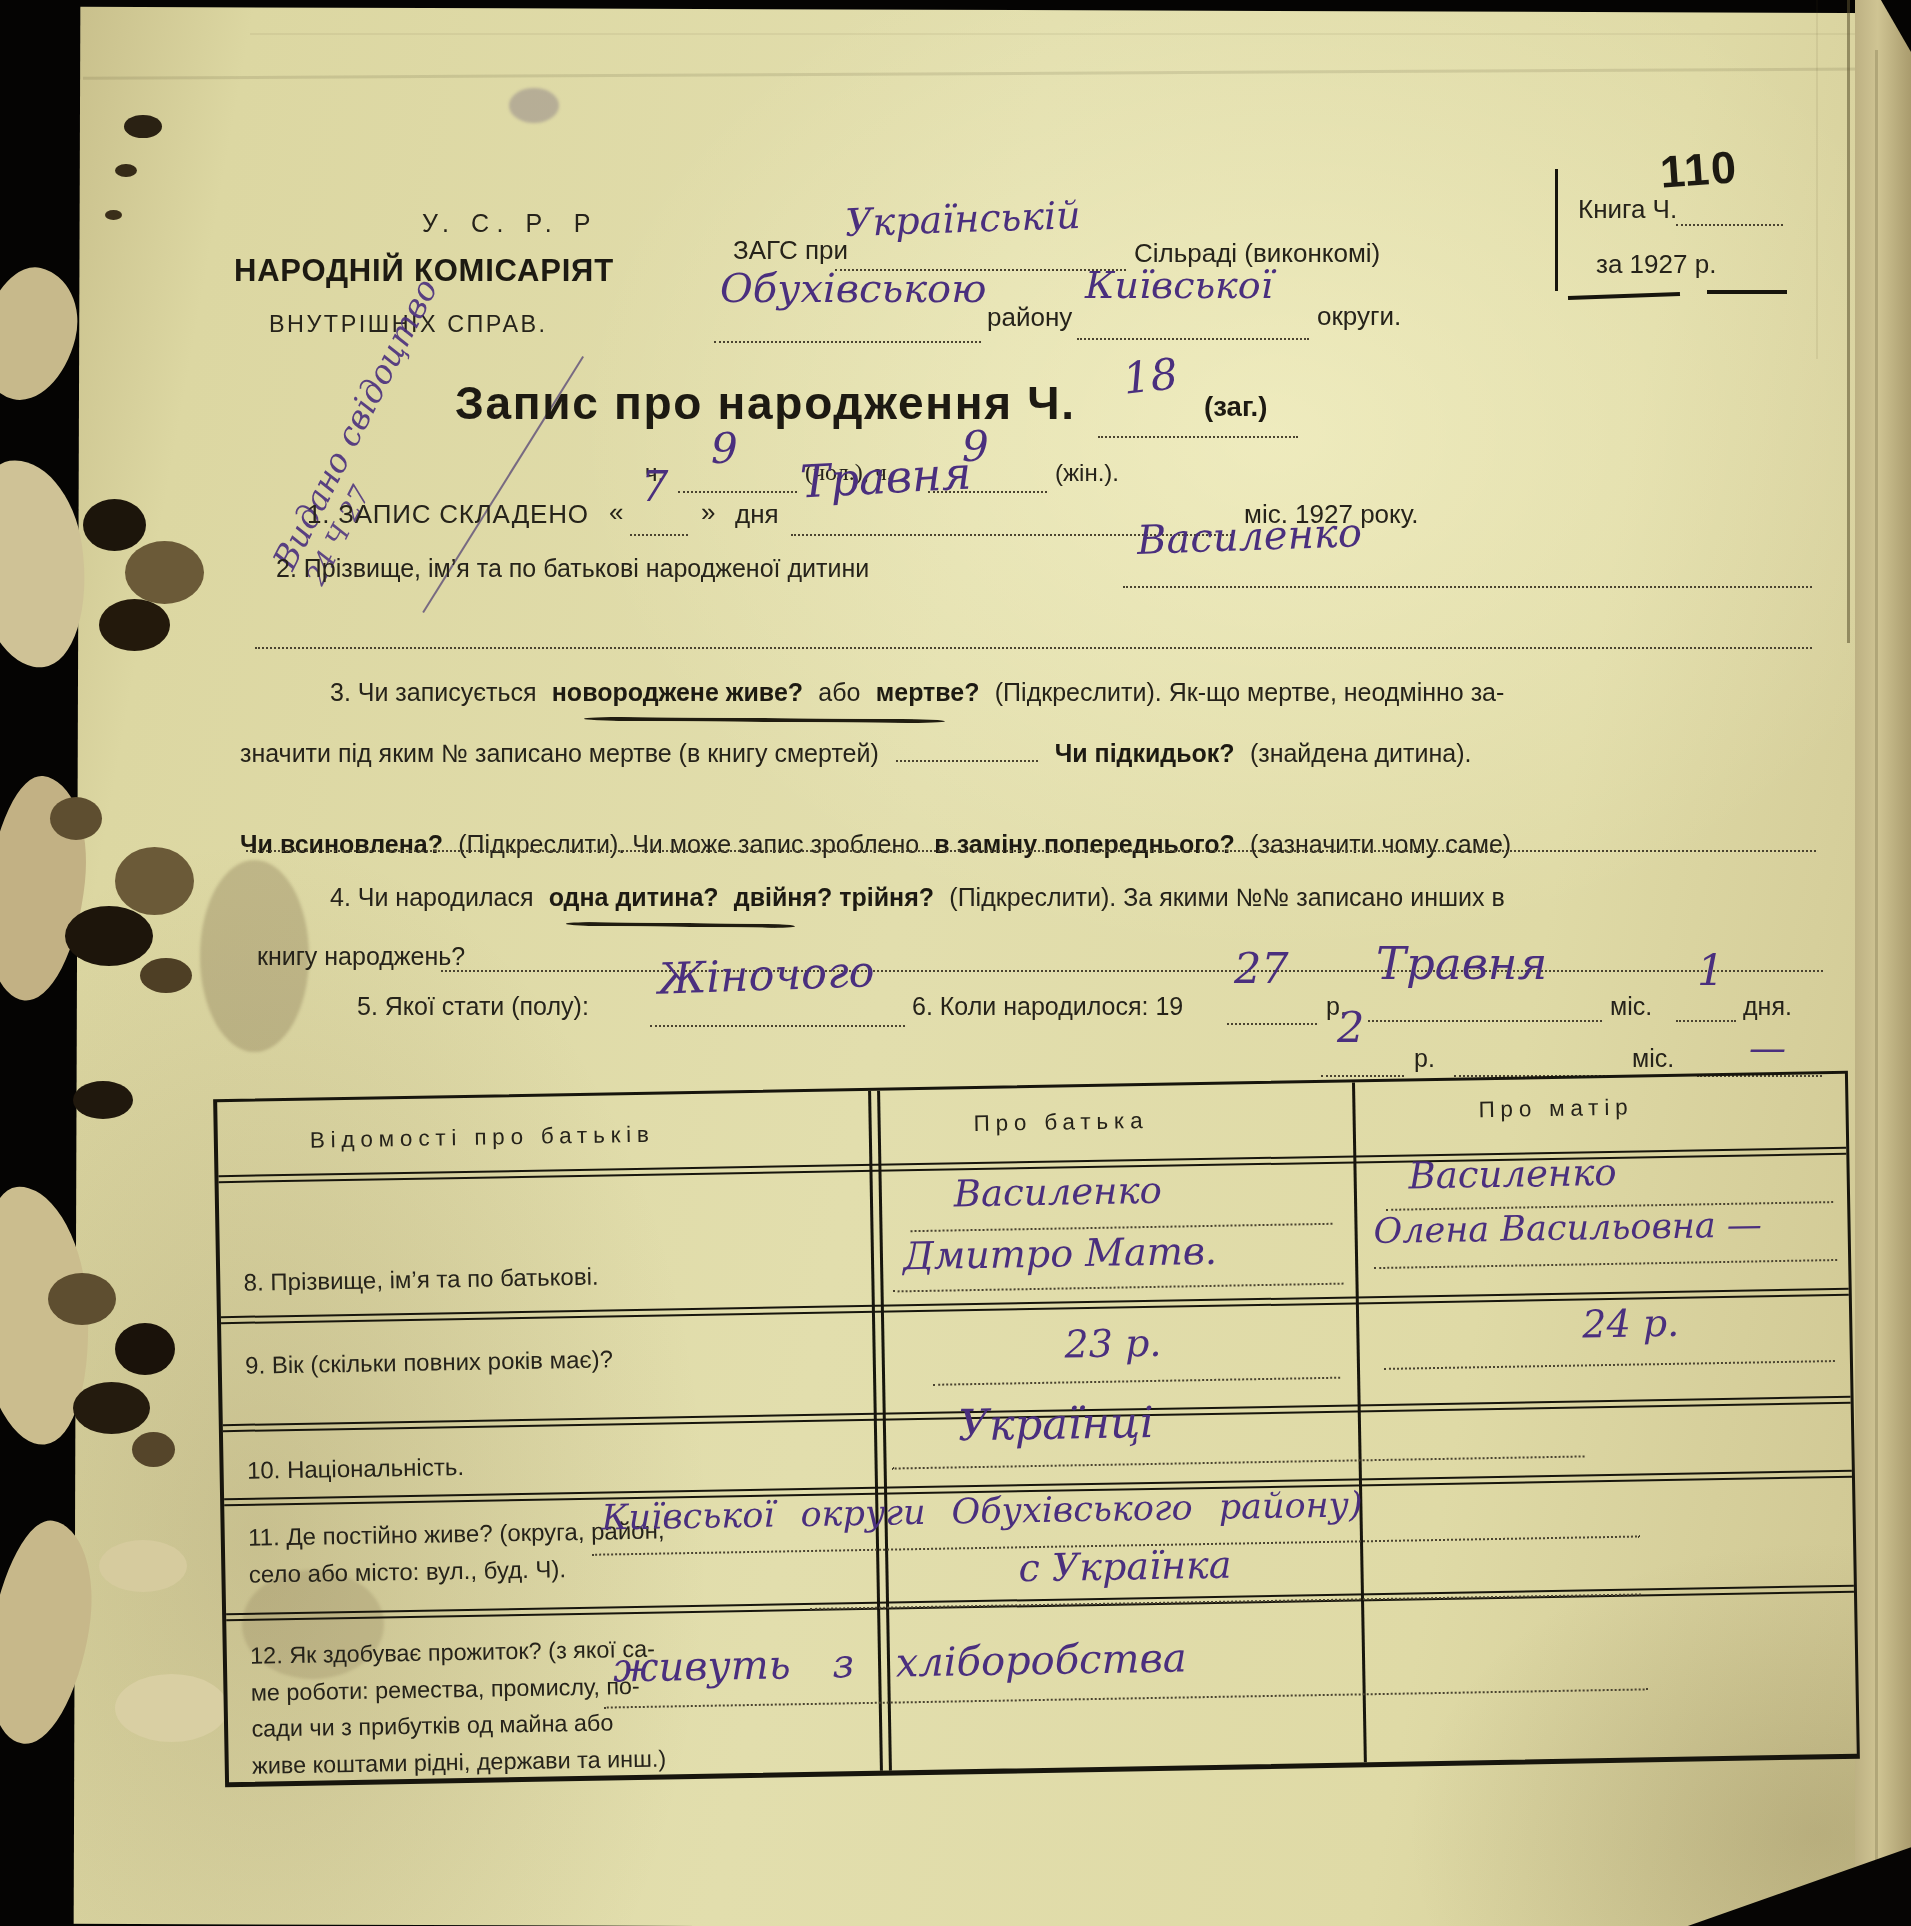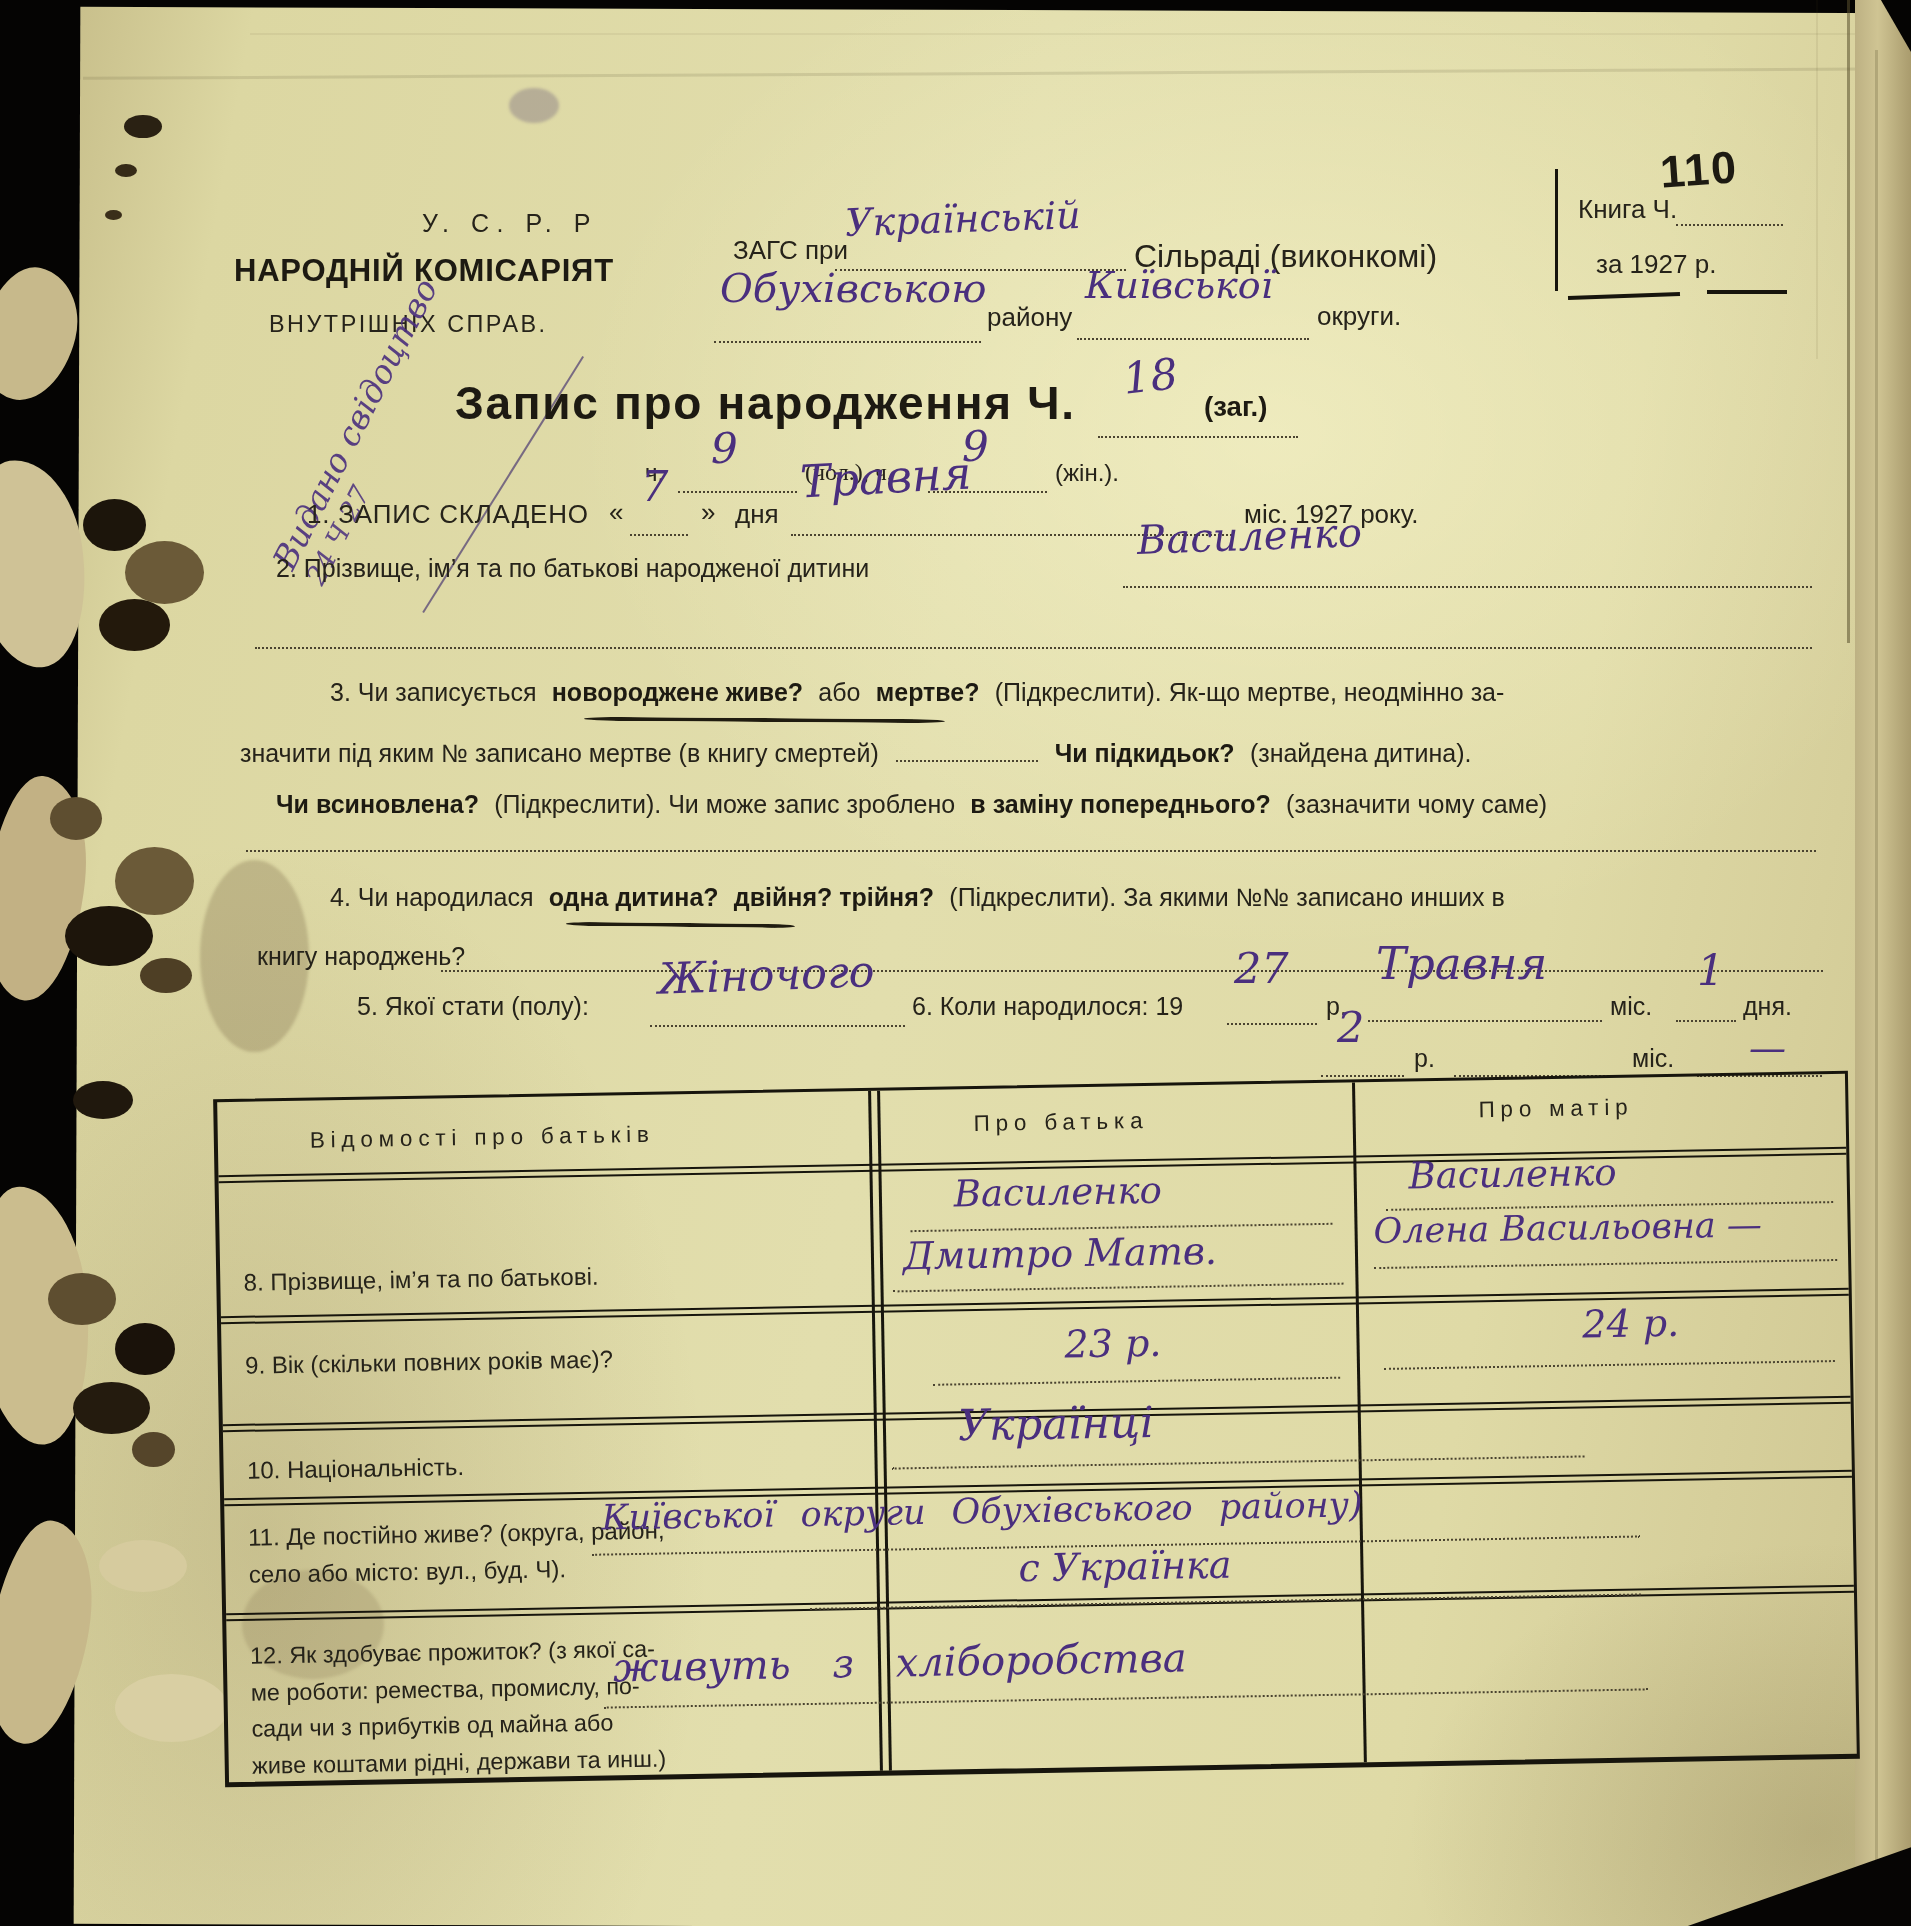"Сільраді (виконкомі)" span.pr { font-size: 32px -> 26px }
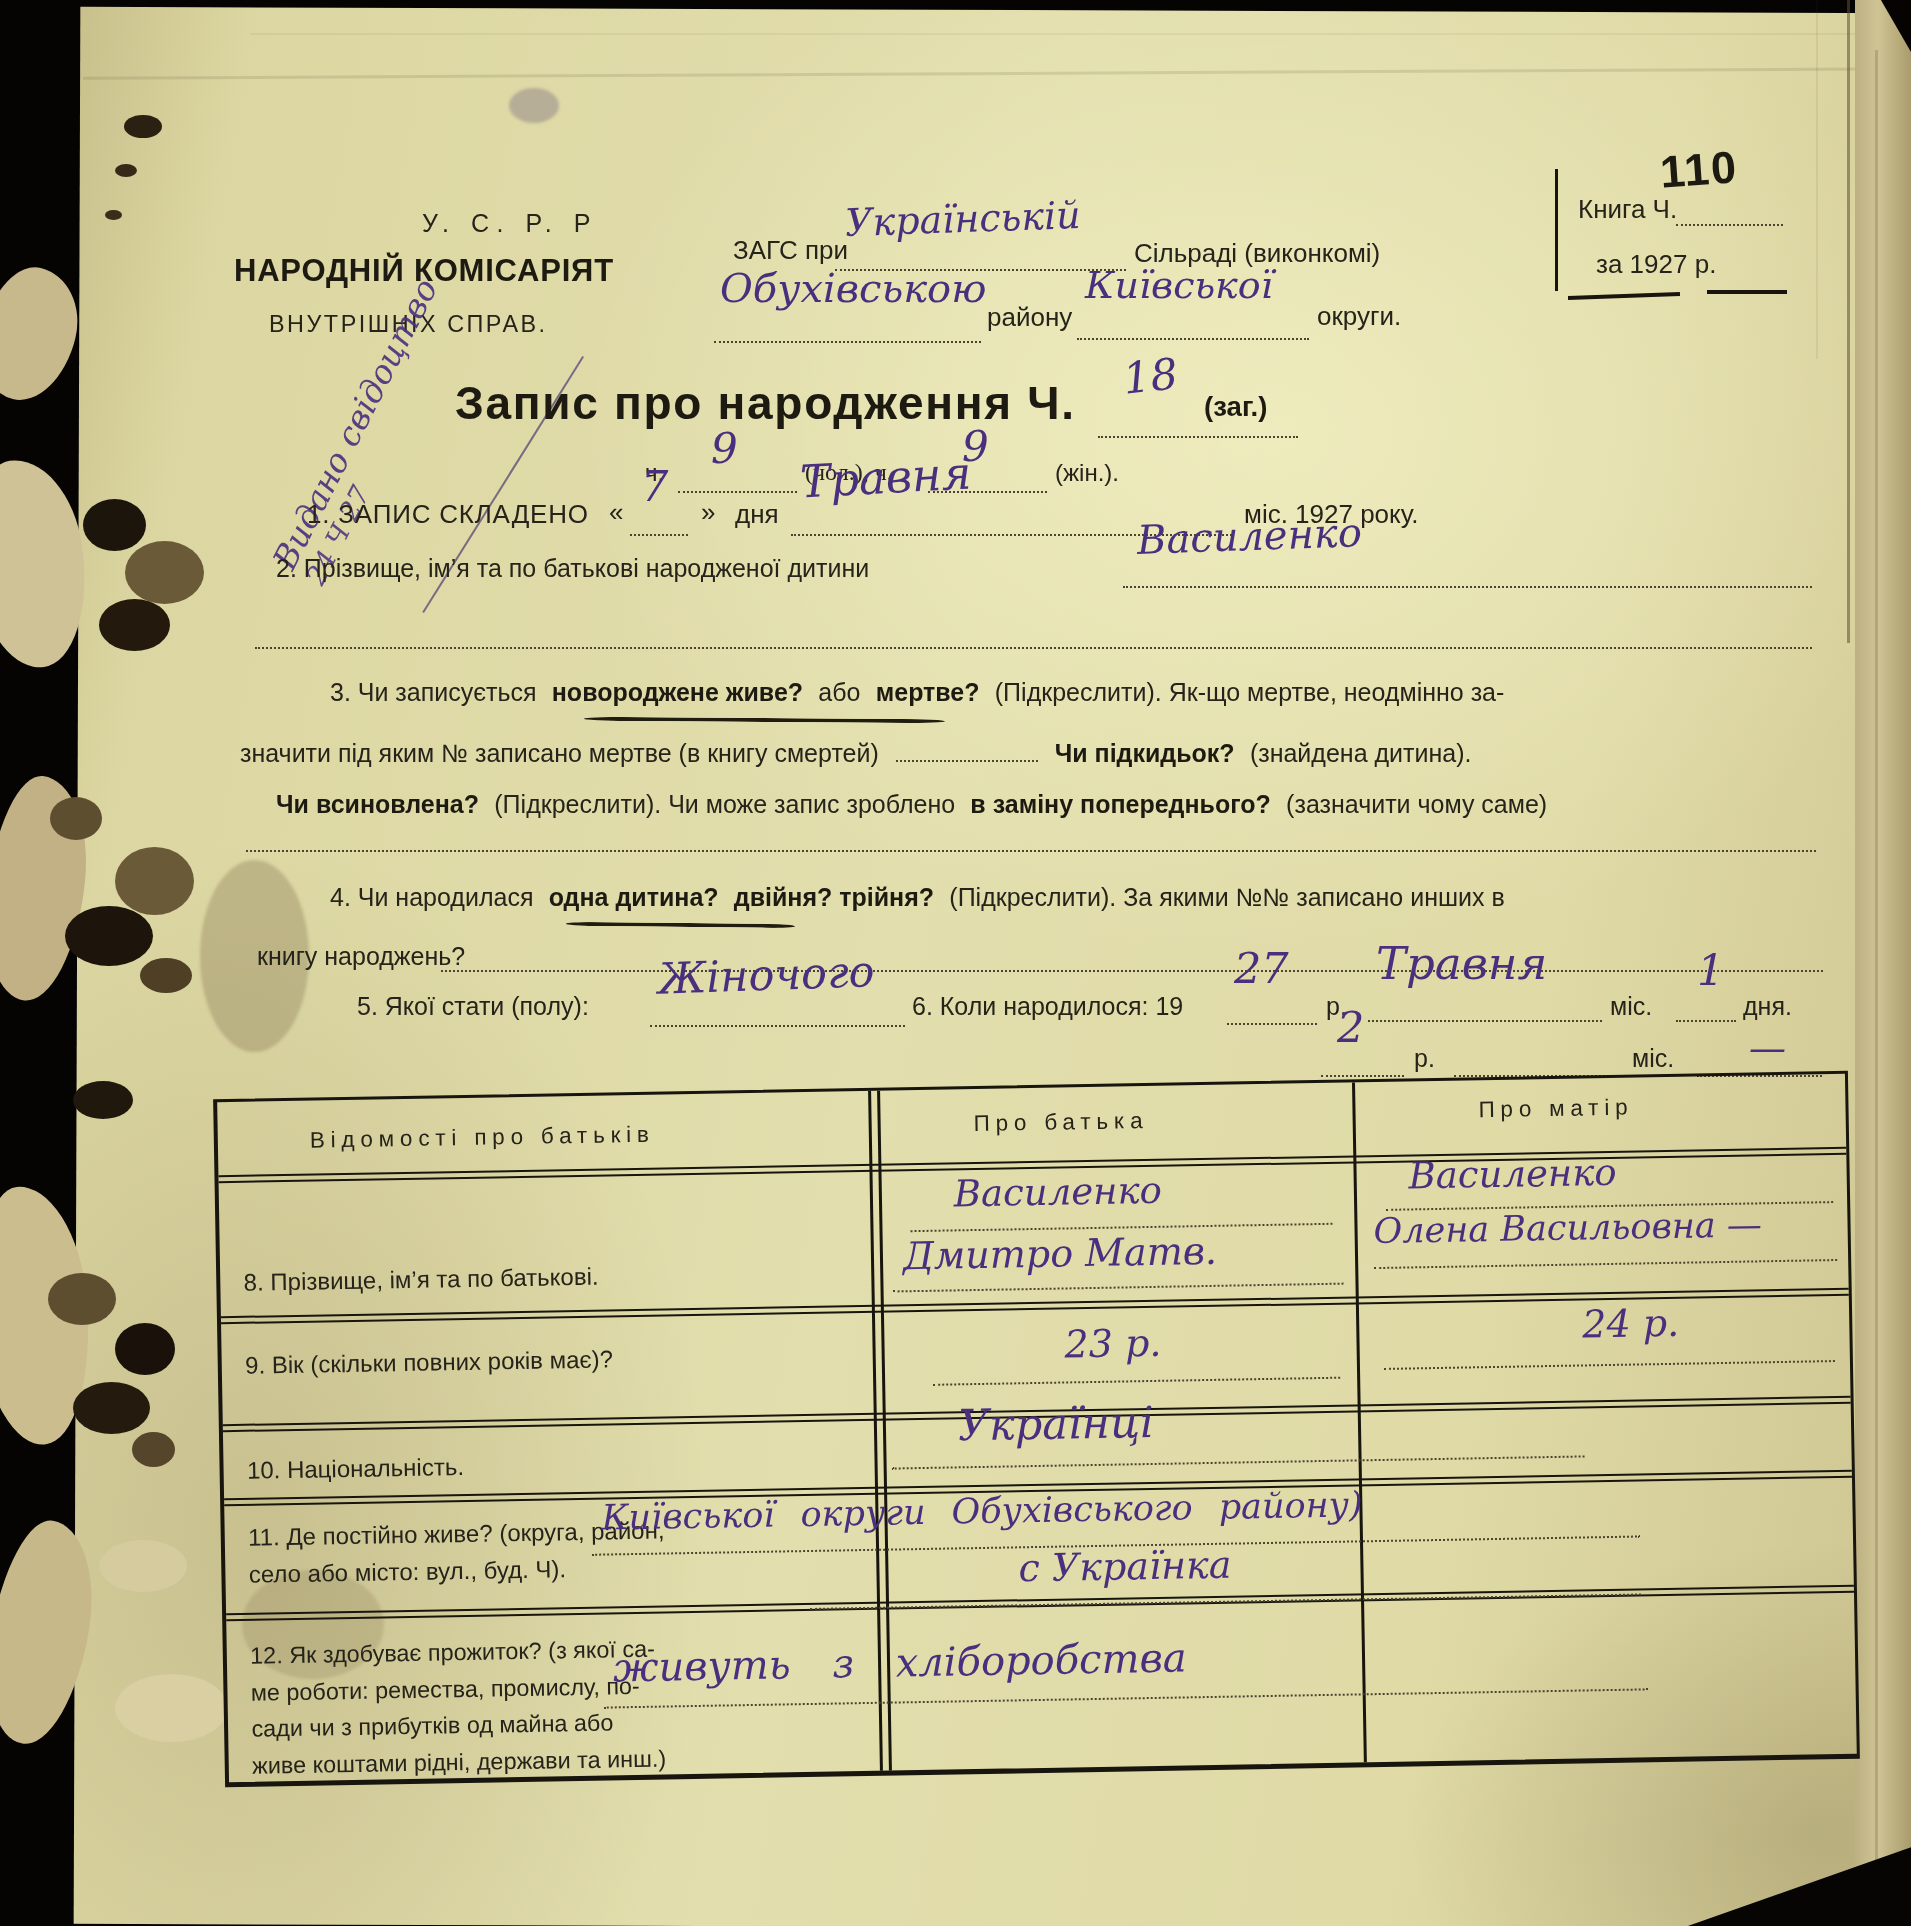"Чи всиновлена? (Підкреслити). Чи може" div.pr { margin-left: 36px -> none; top: 790px -> 830px }
